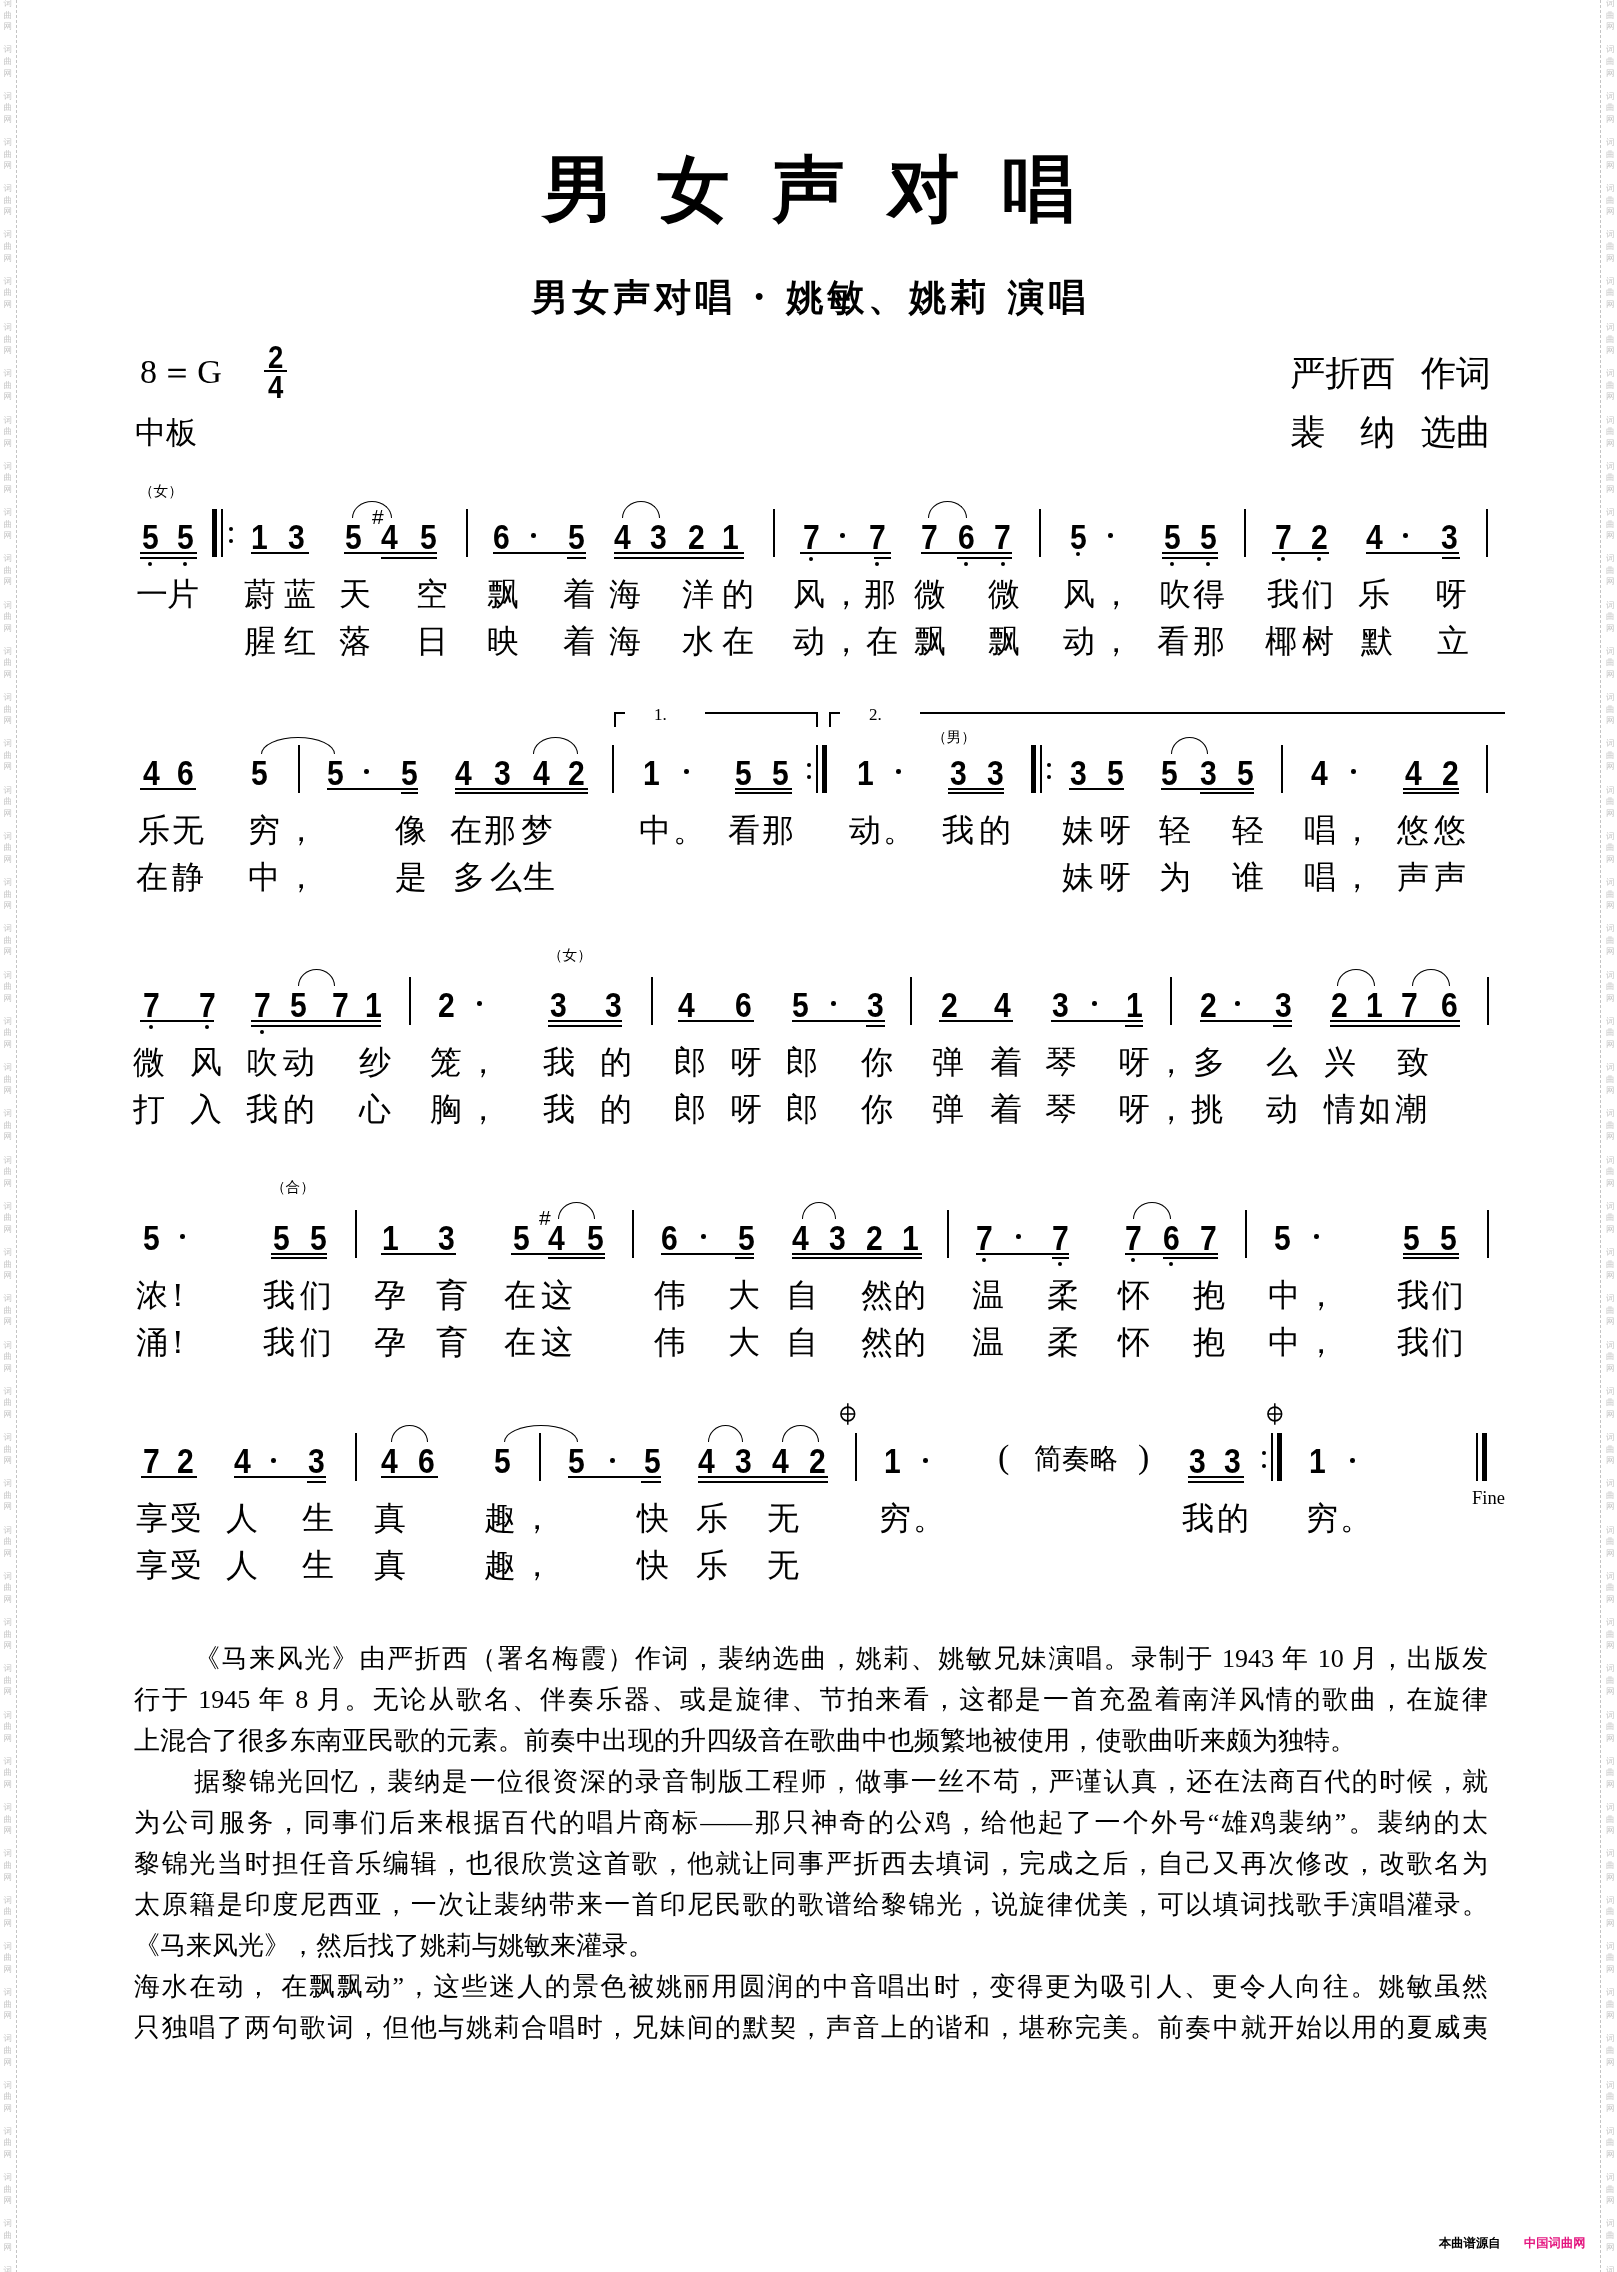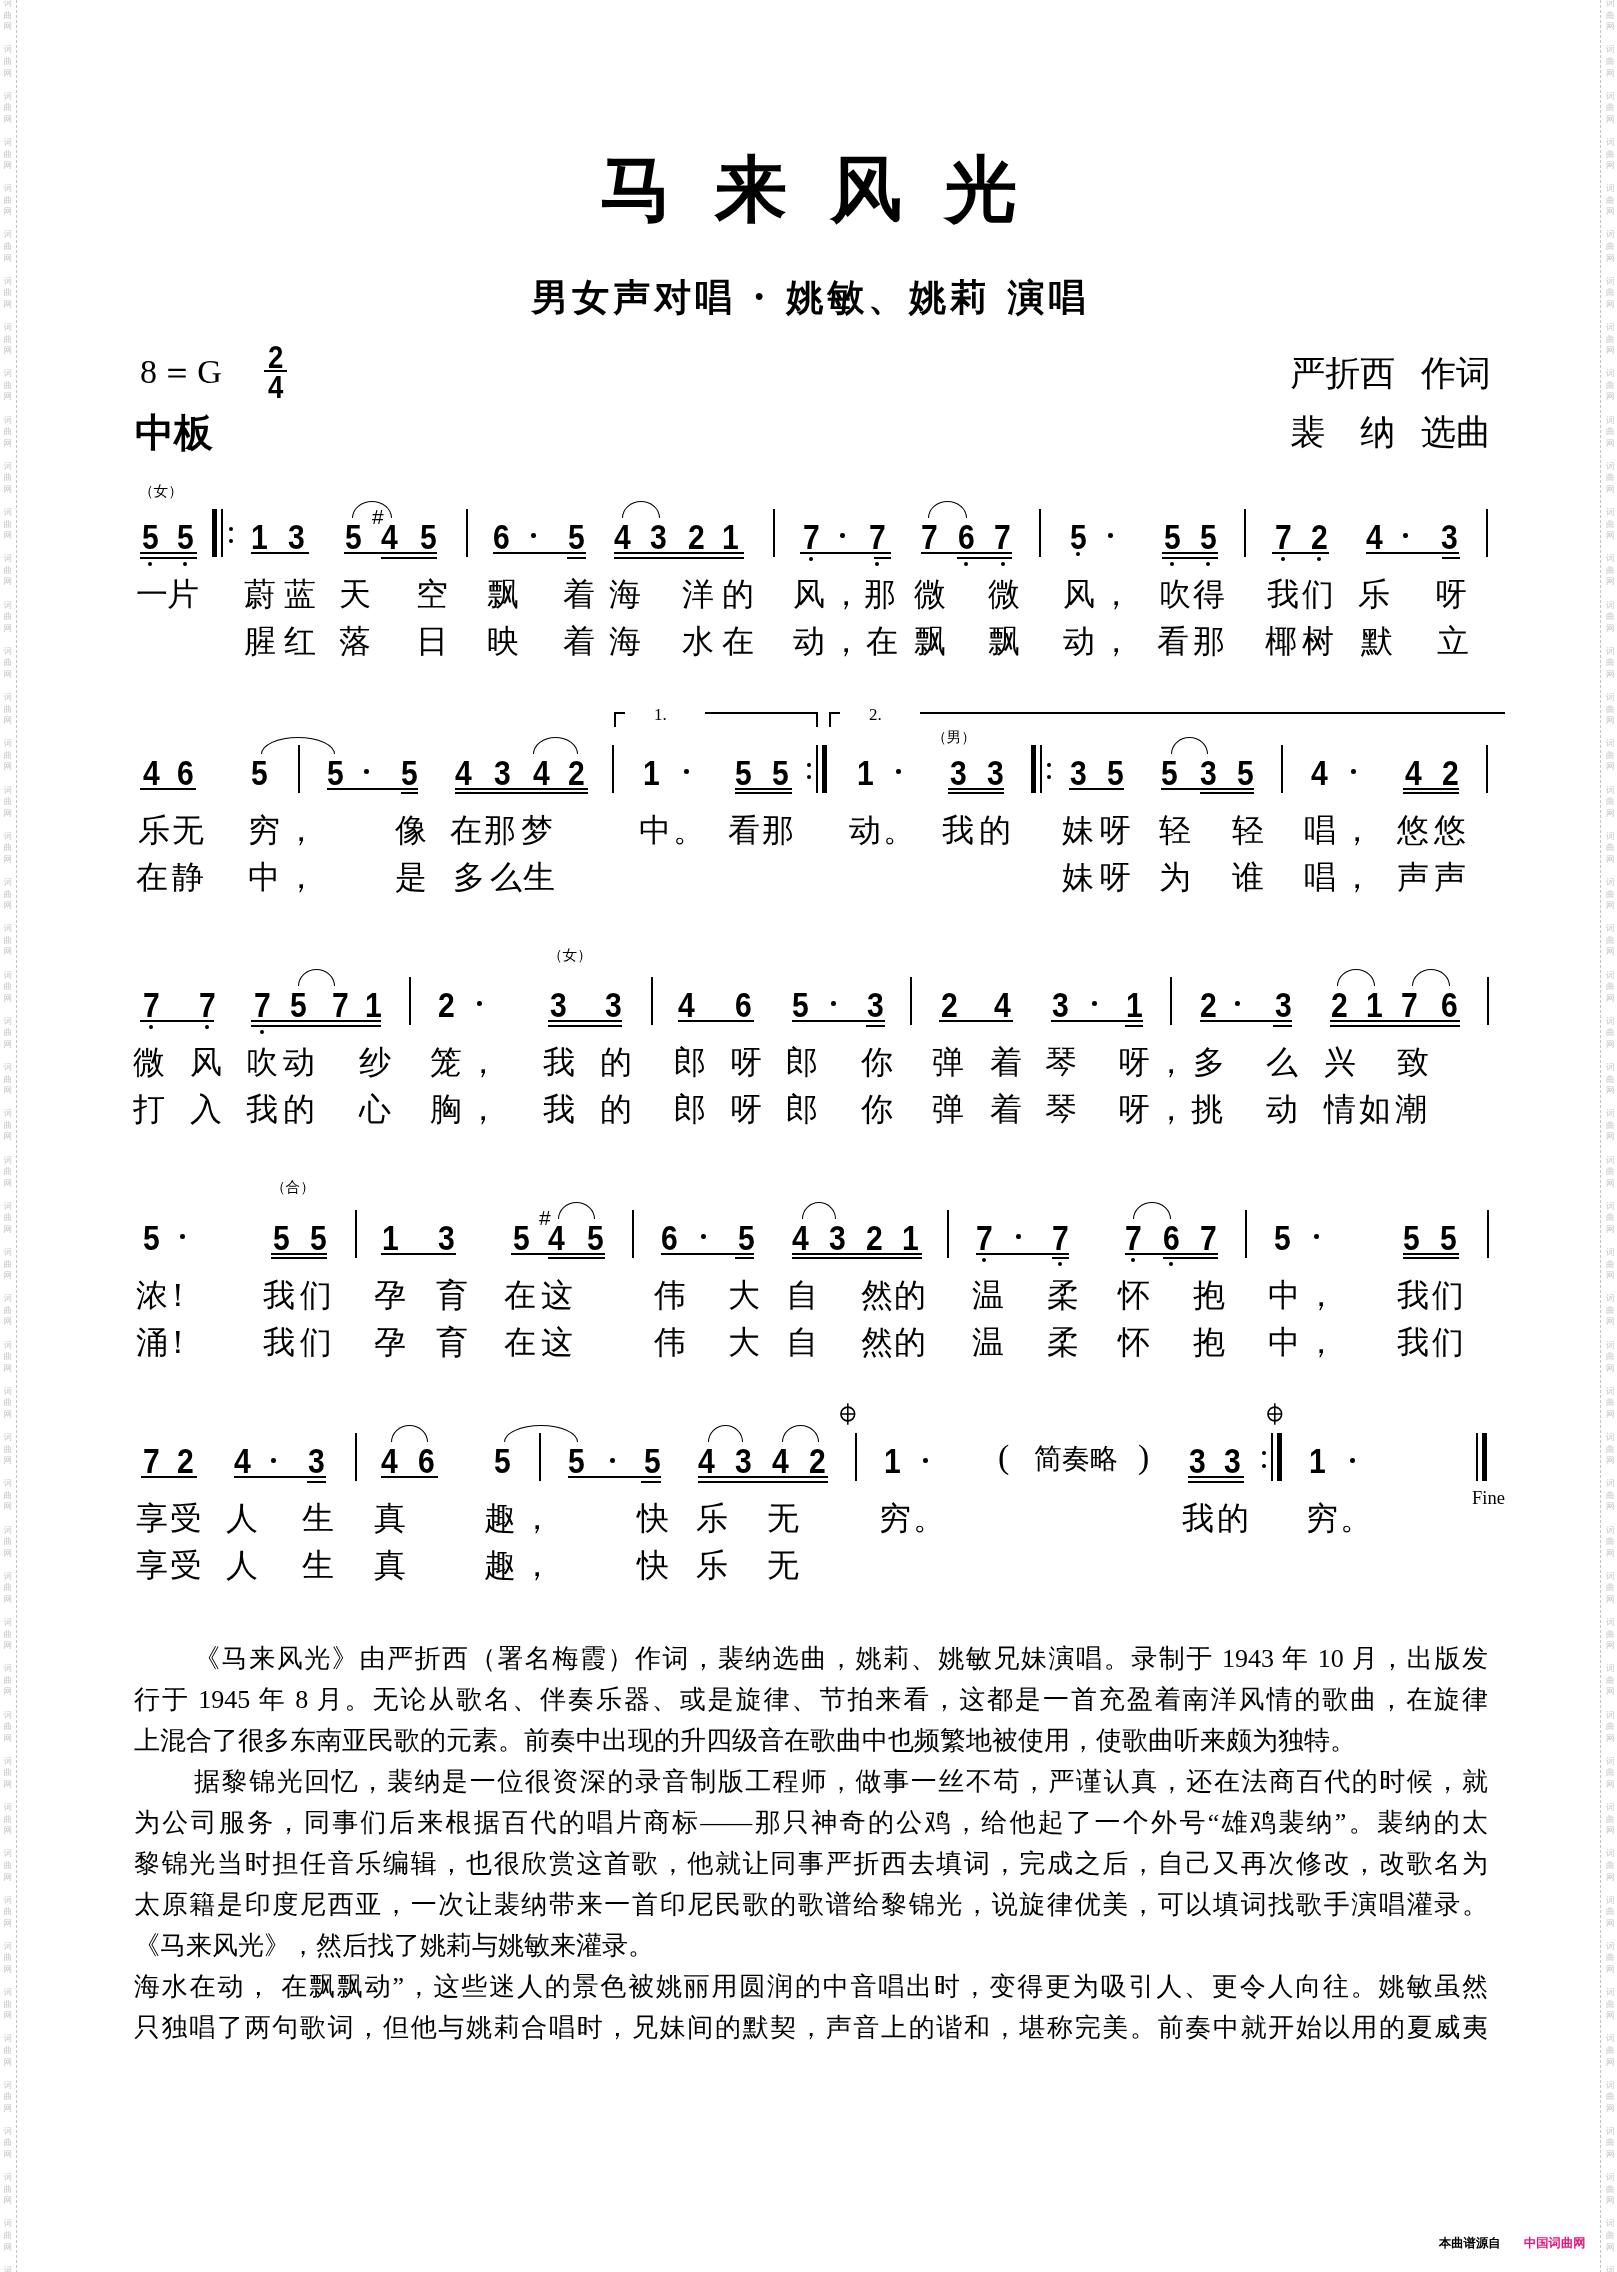"马来风光" div.title { text: 马来风光 -> 男女声对唱 }
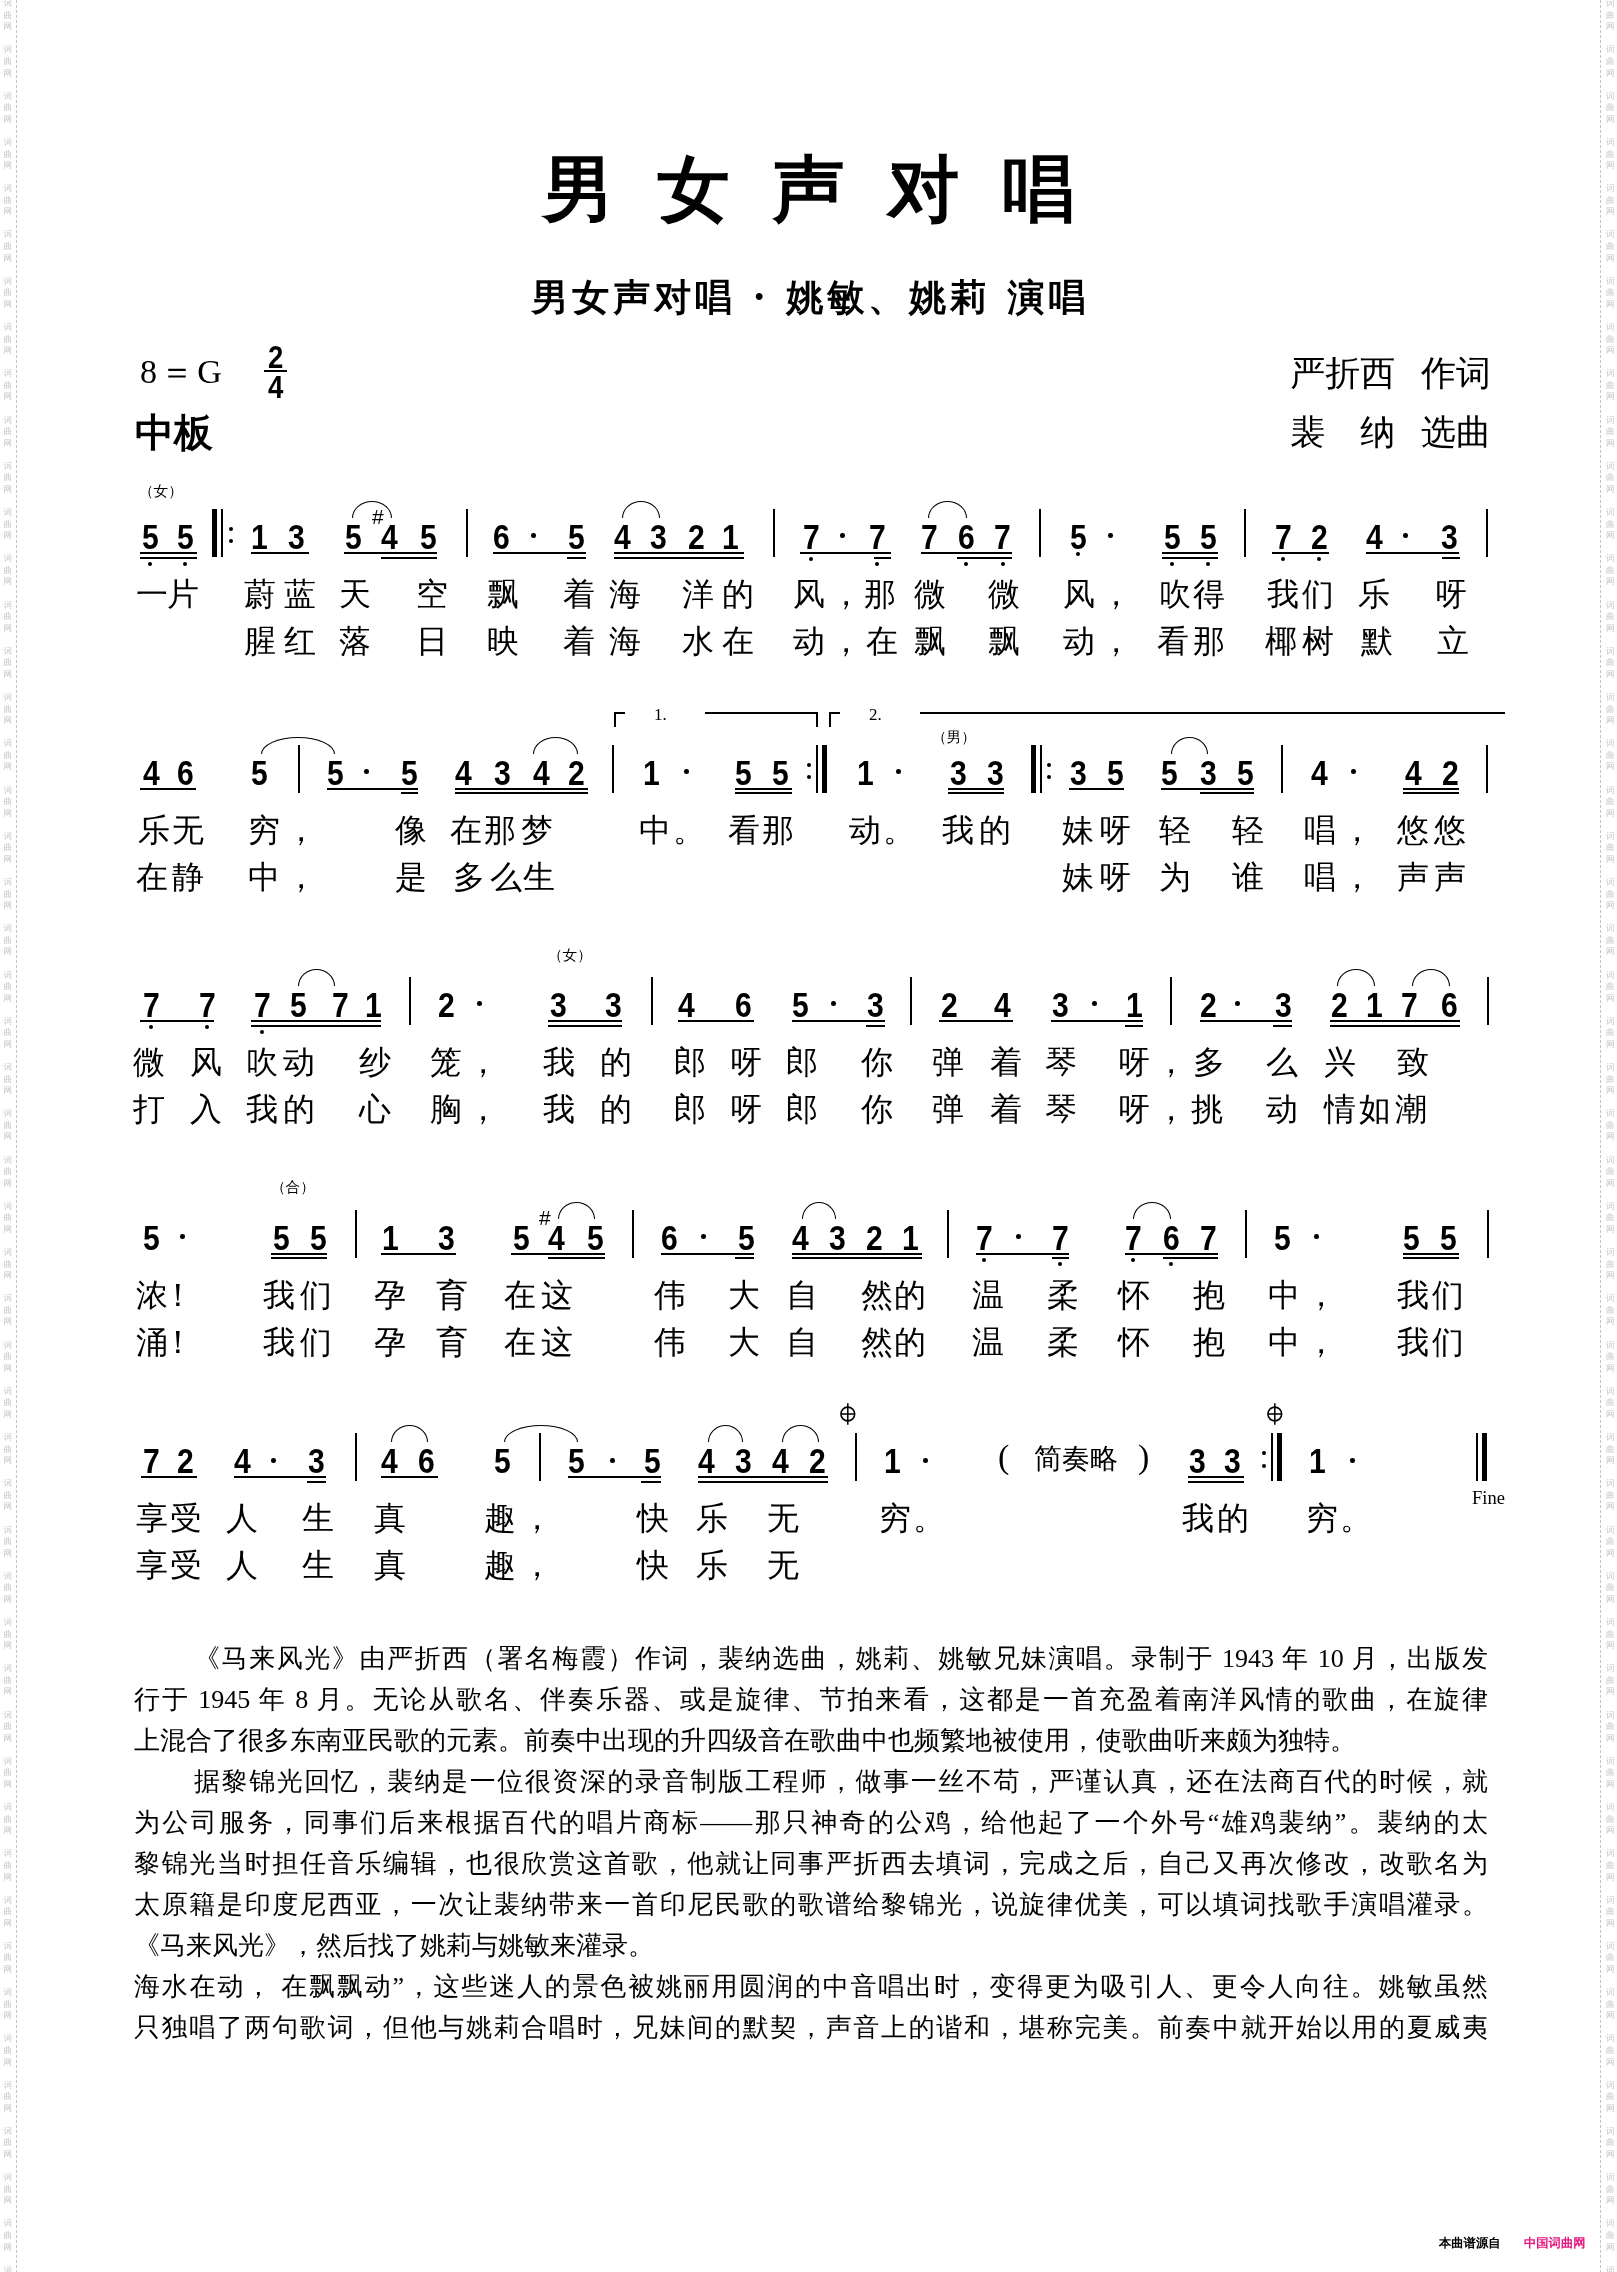"中板" .tempo { font-size: 39px -> 31px; font-weight: bold -> none }
